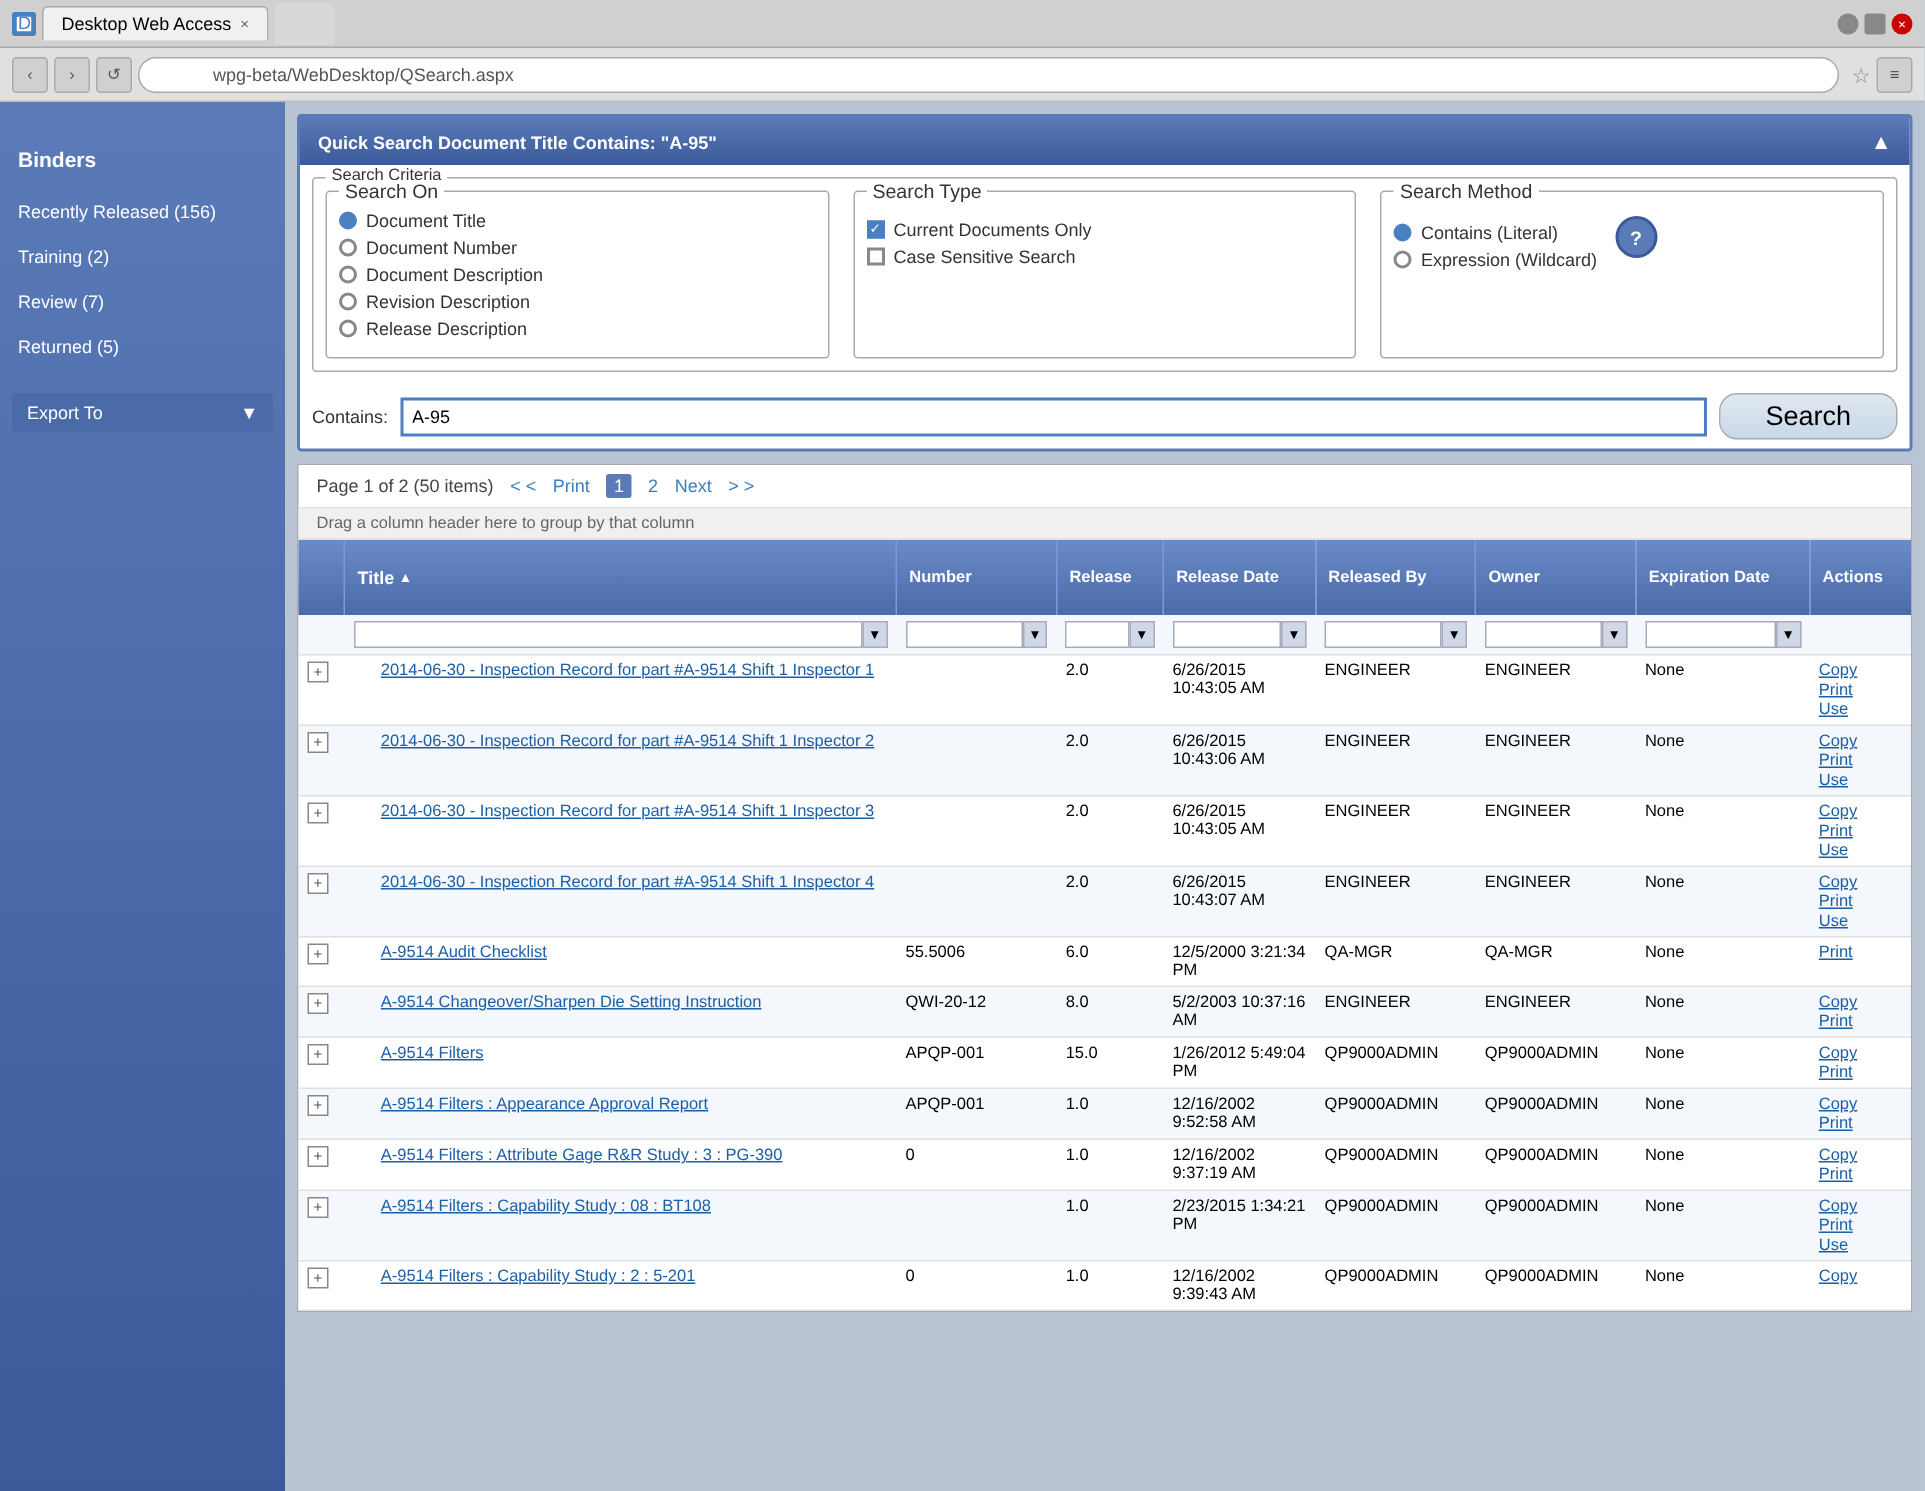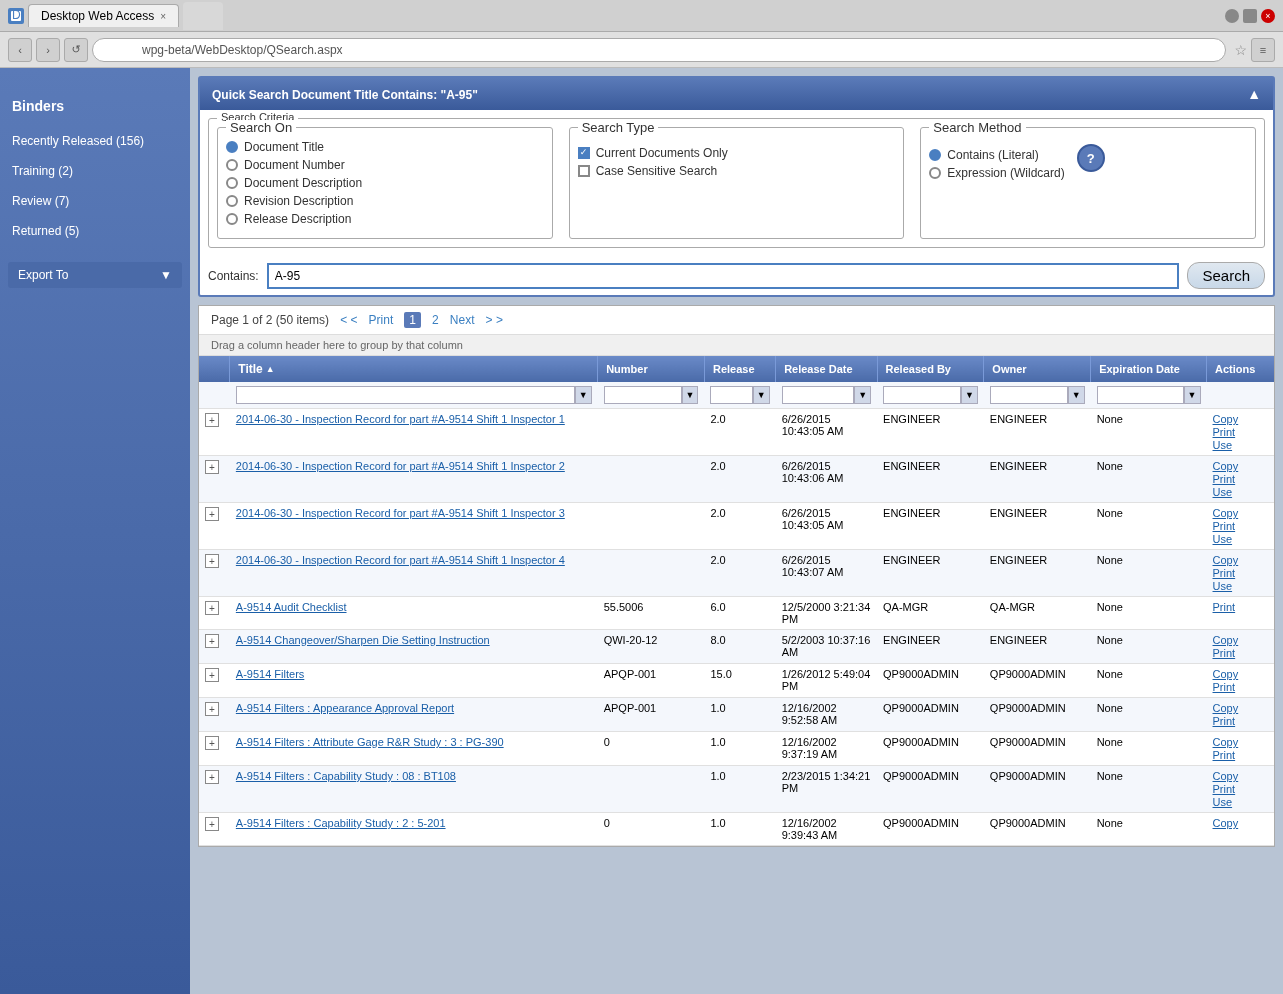"Search" .search-btn { font-size: 15px -> 18px; padding: 4px 14px -> 4px 30px }
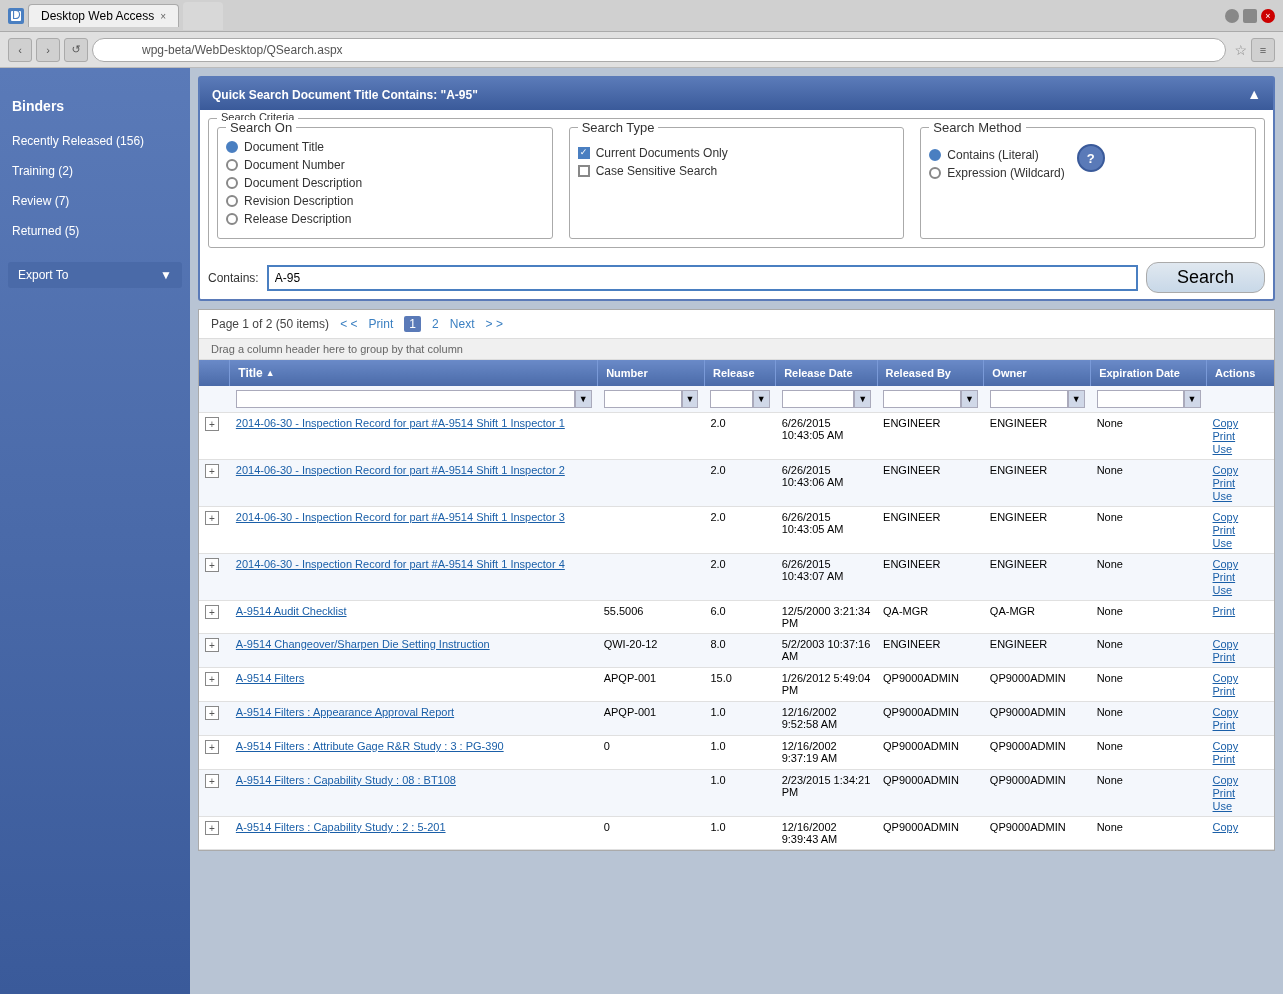"Title" .data-table th { padding: 6px 8px -> 18px 8px }
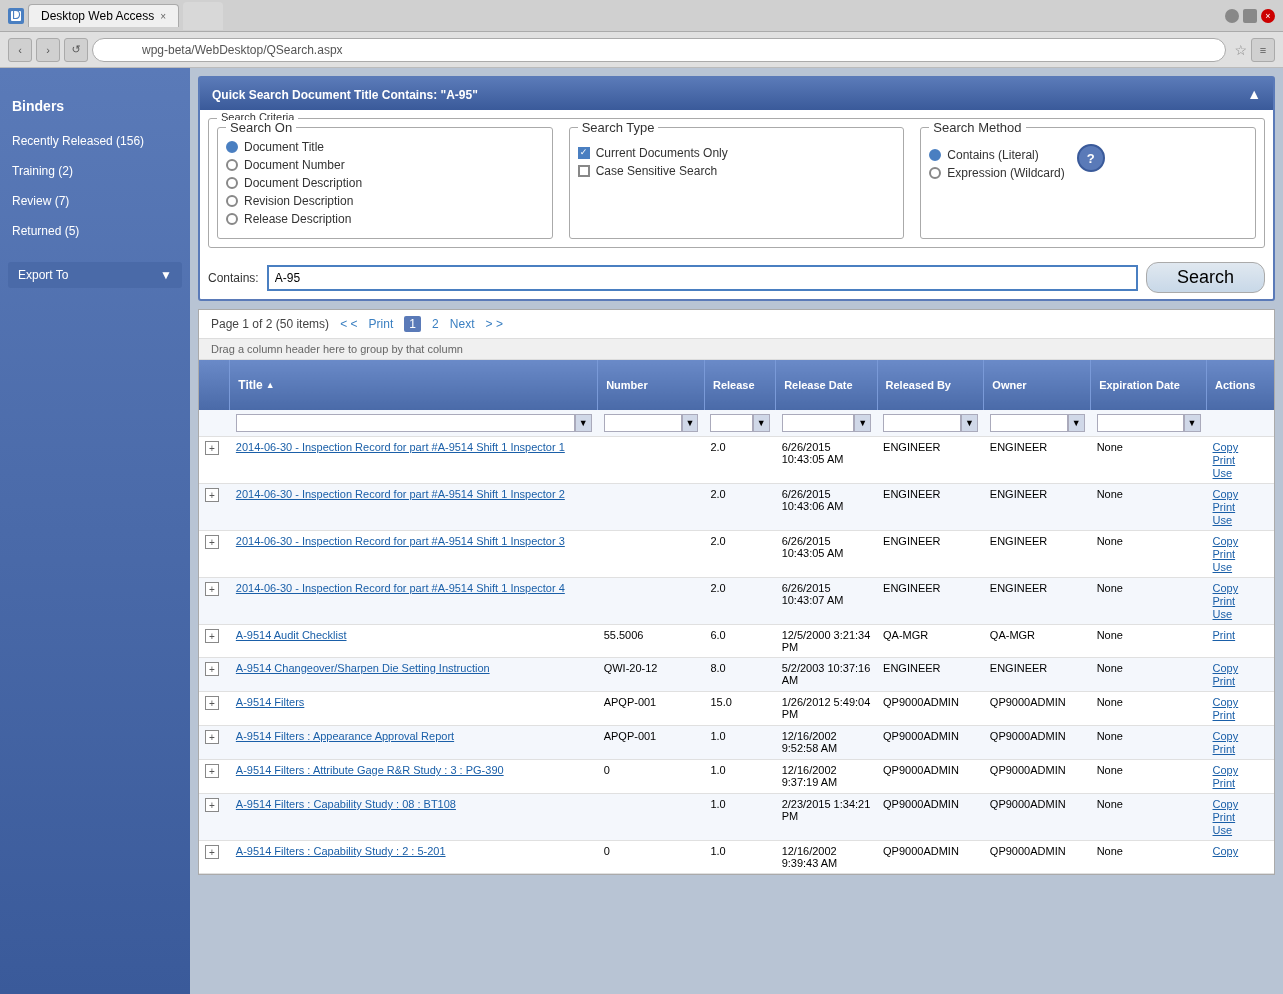"2014-06-30 - Inspection Record for" .doc-link { margin-left: none -> 18px }
